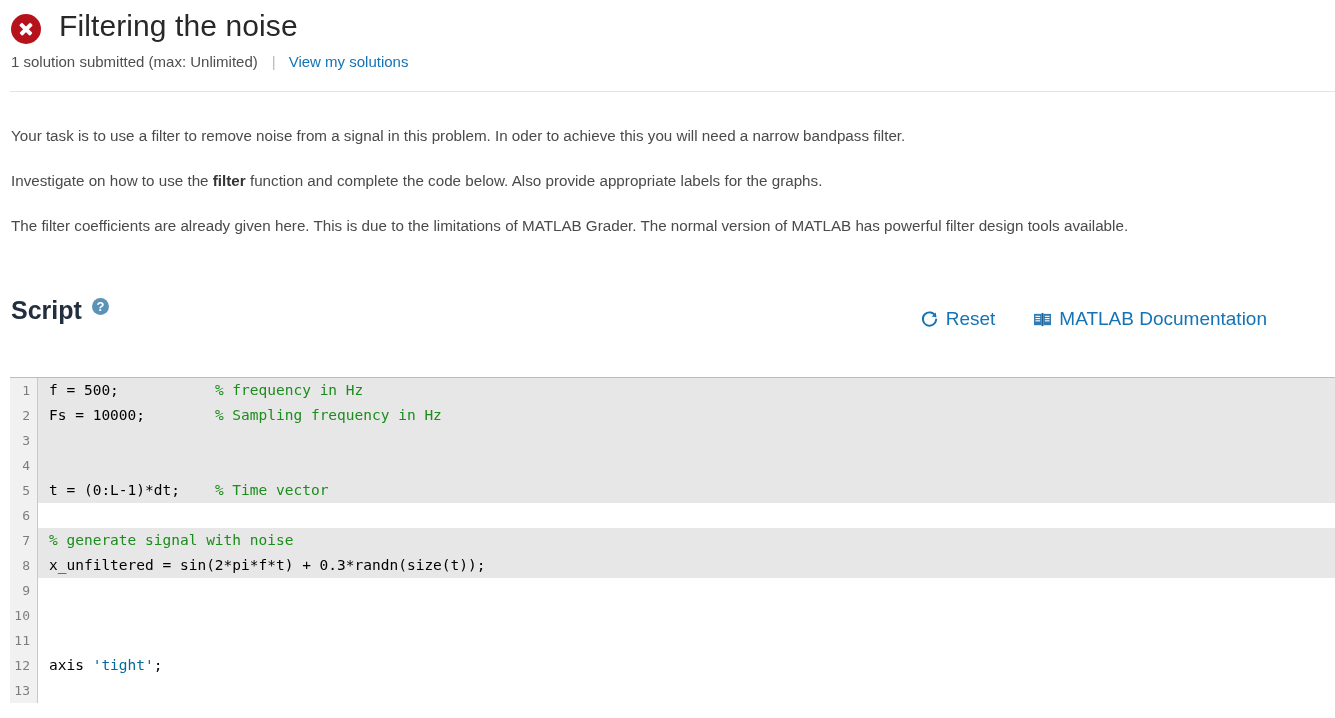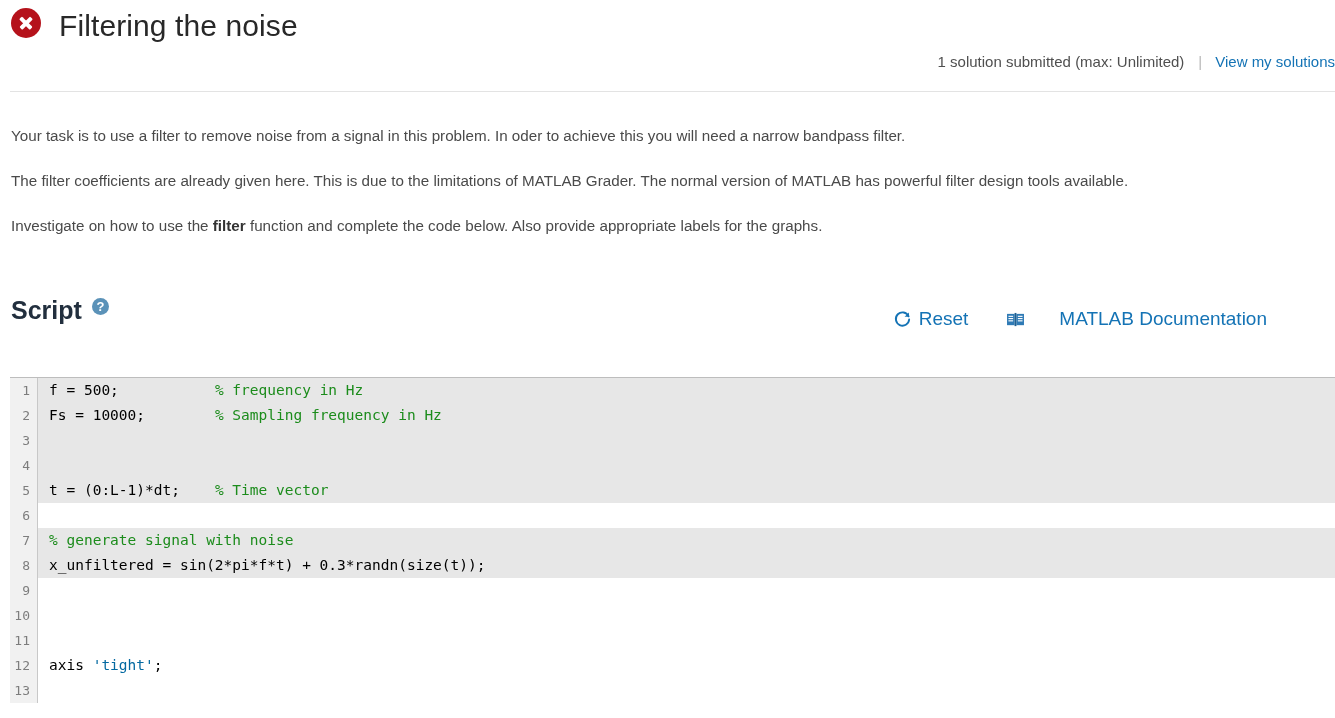"Filtering the noise" .title-row { align-items: flex-start -> flex-end }
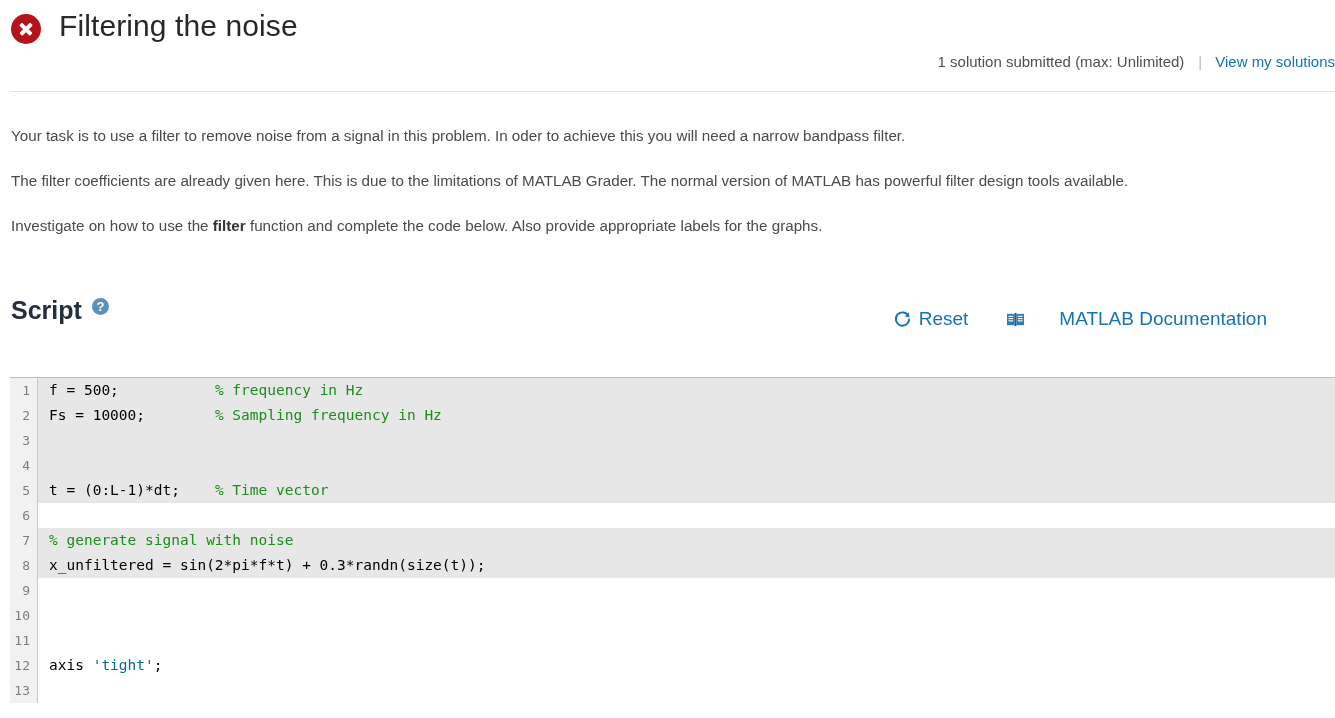"1 solution submitted (max: Unlimited)" .meta-row { justify-content: flex-end -> none; padding-left: 2px -> 11px }
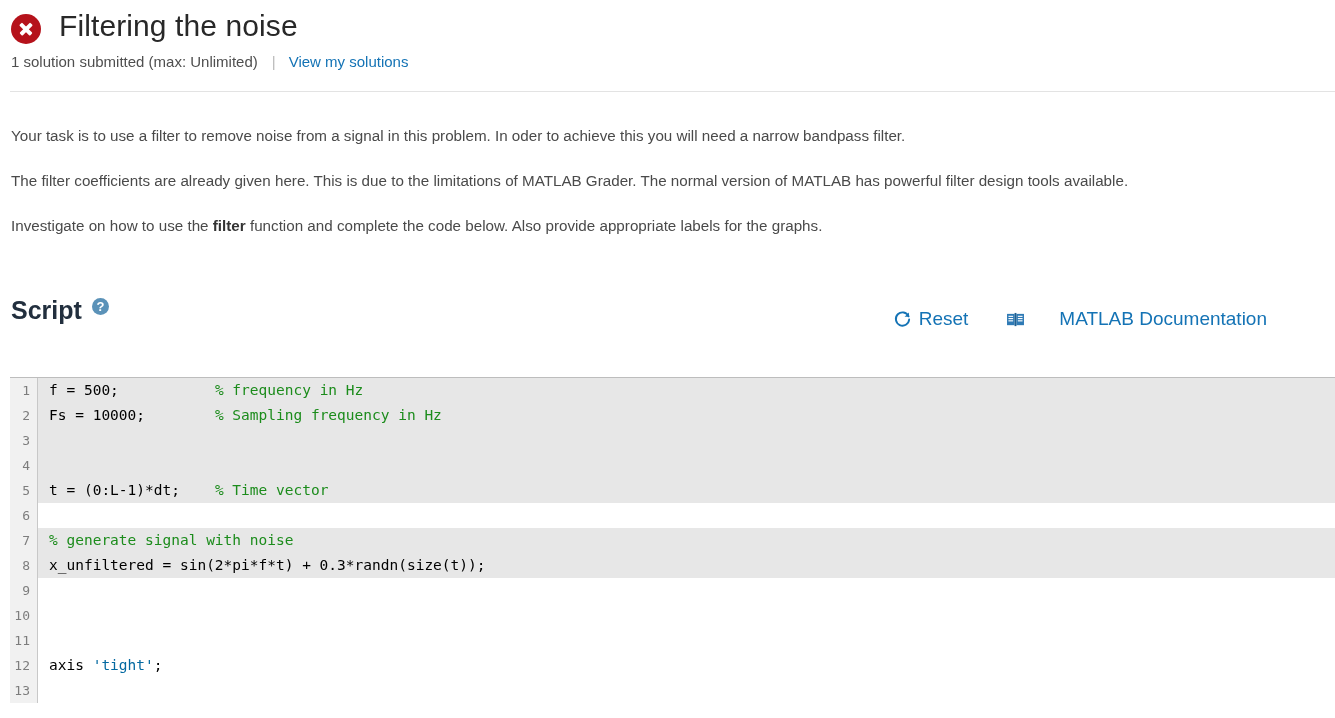"The filter coefficients are already" p { order: before "Investigate on how to use" -> after "Investigate on how to use" }
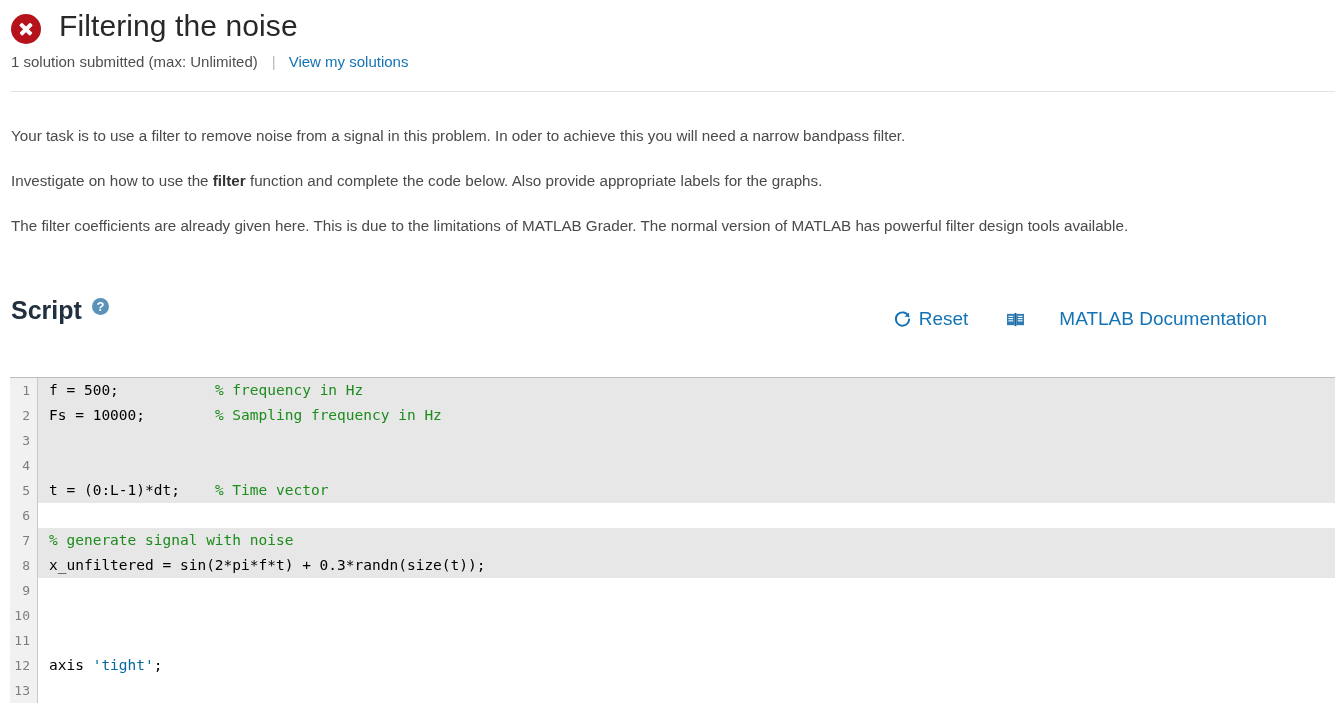"MATLAB Documentation" .action-doc { gap: 27px -> none }
